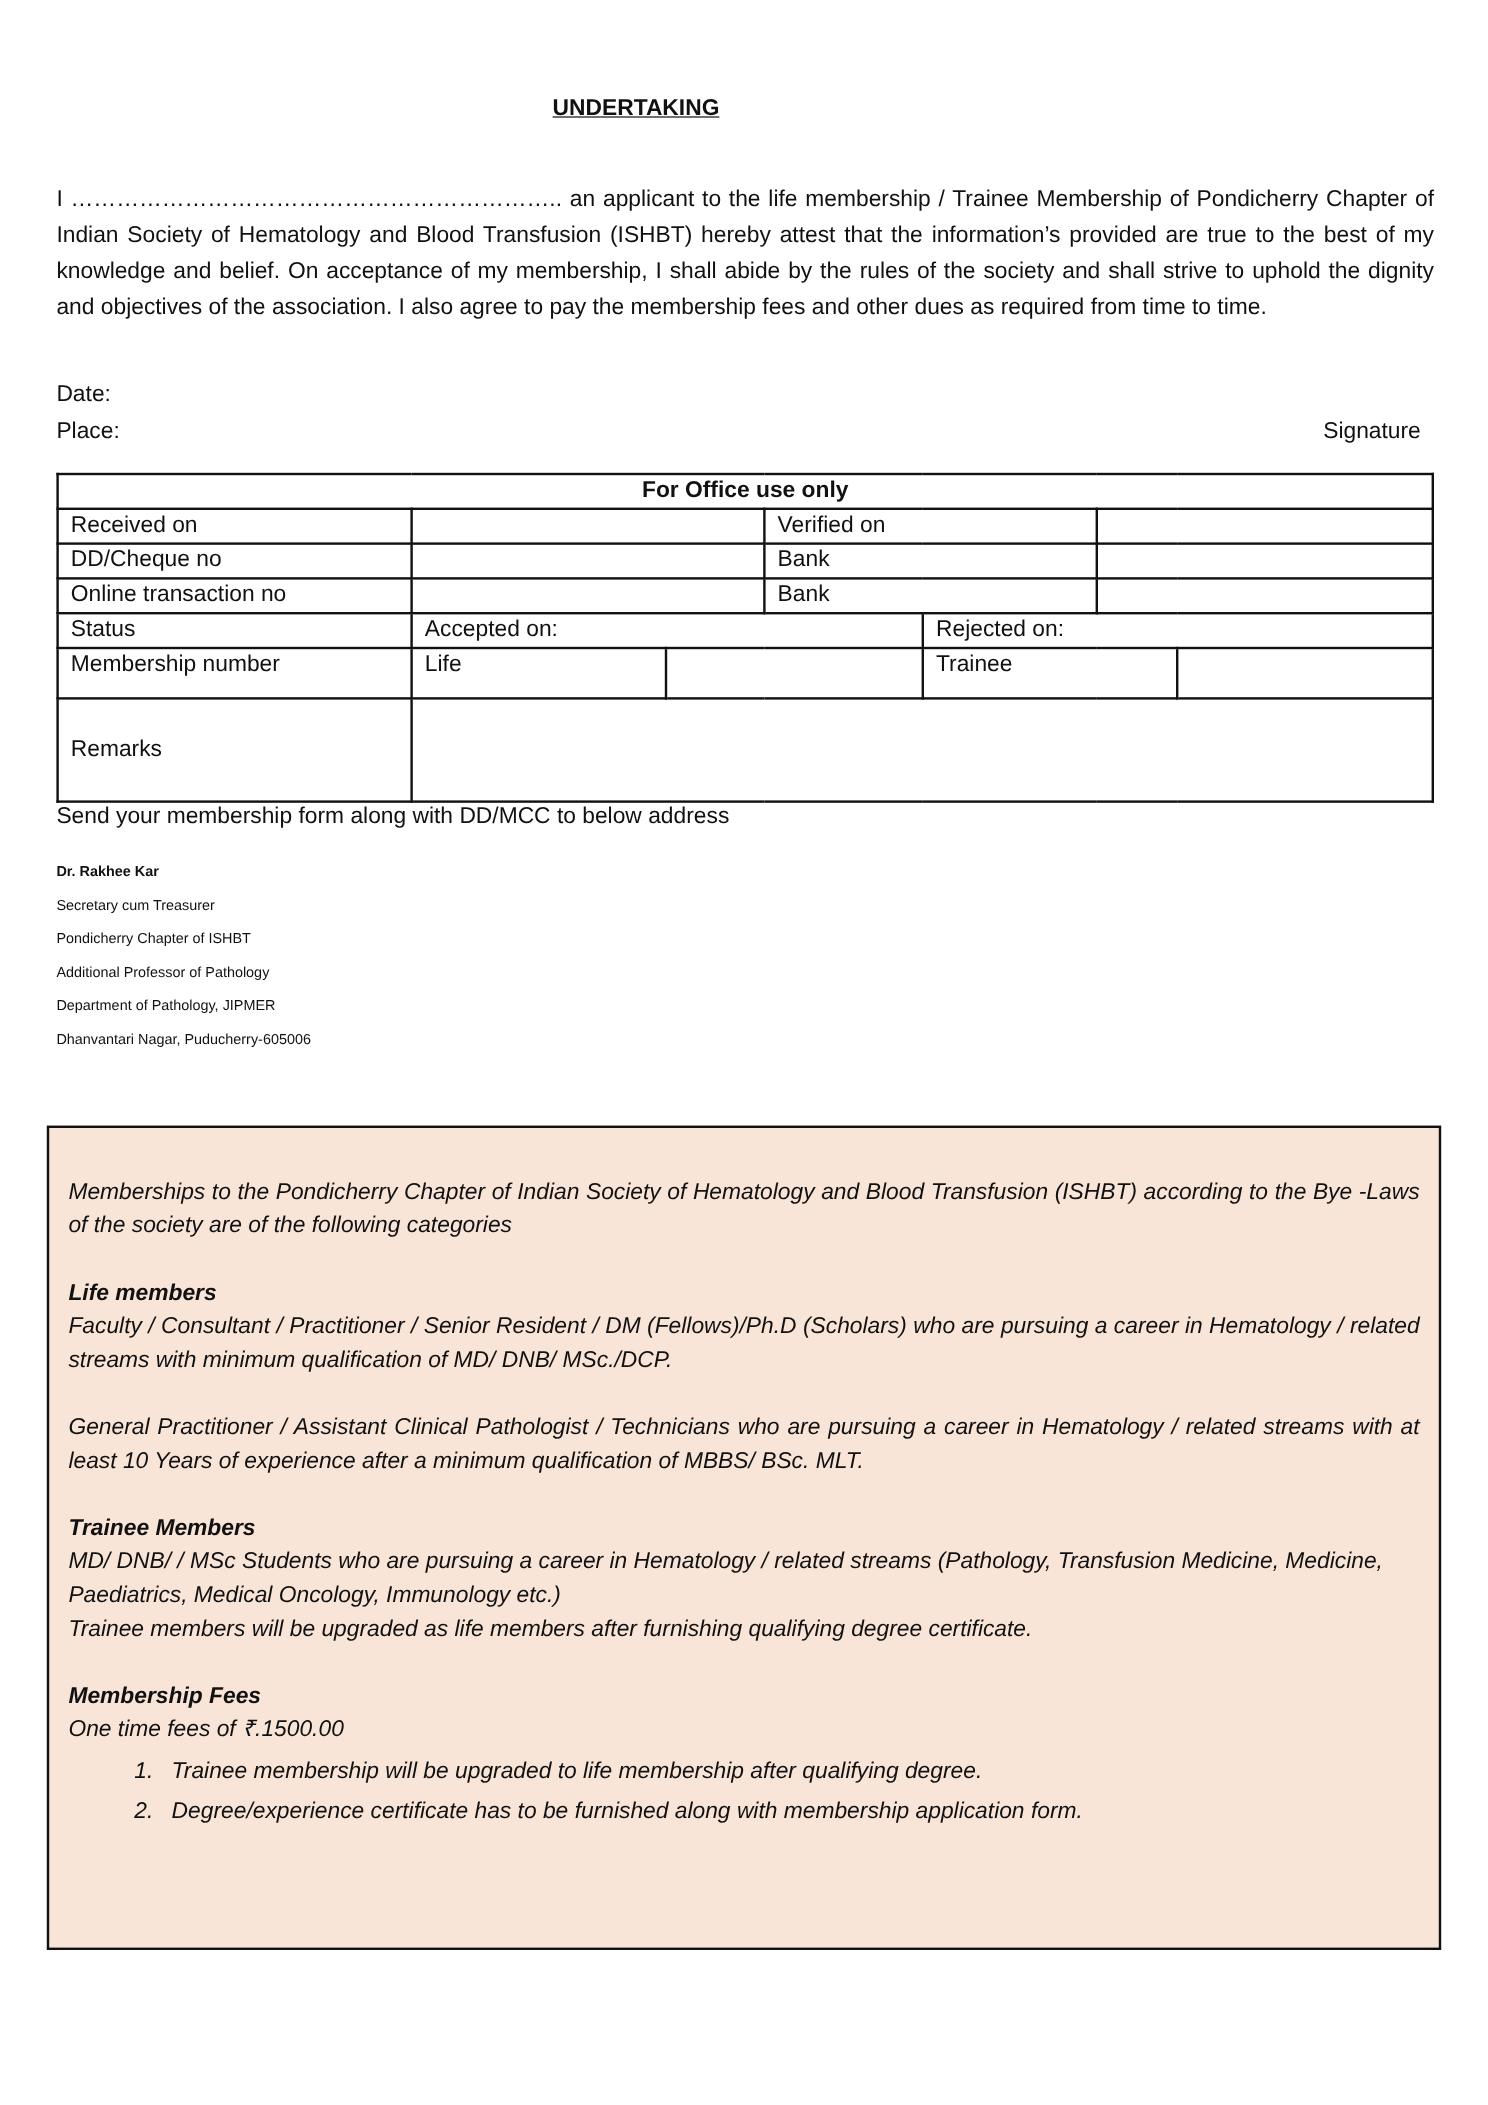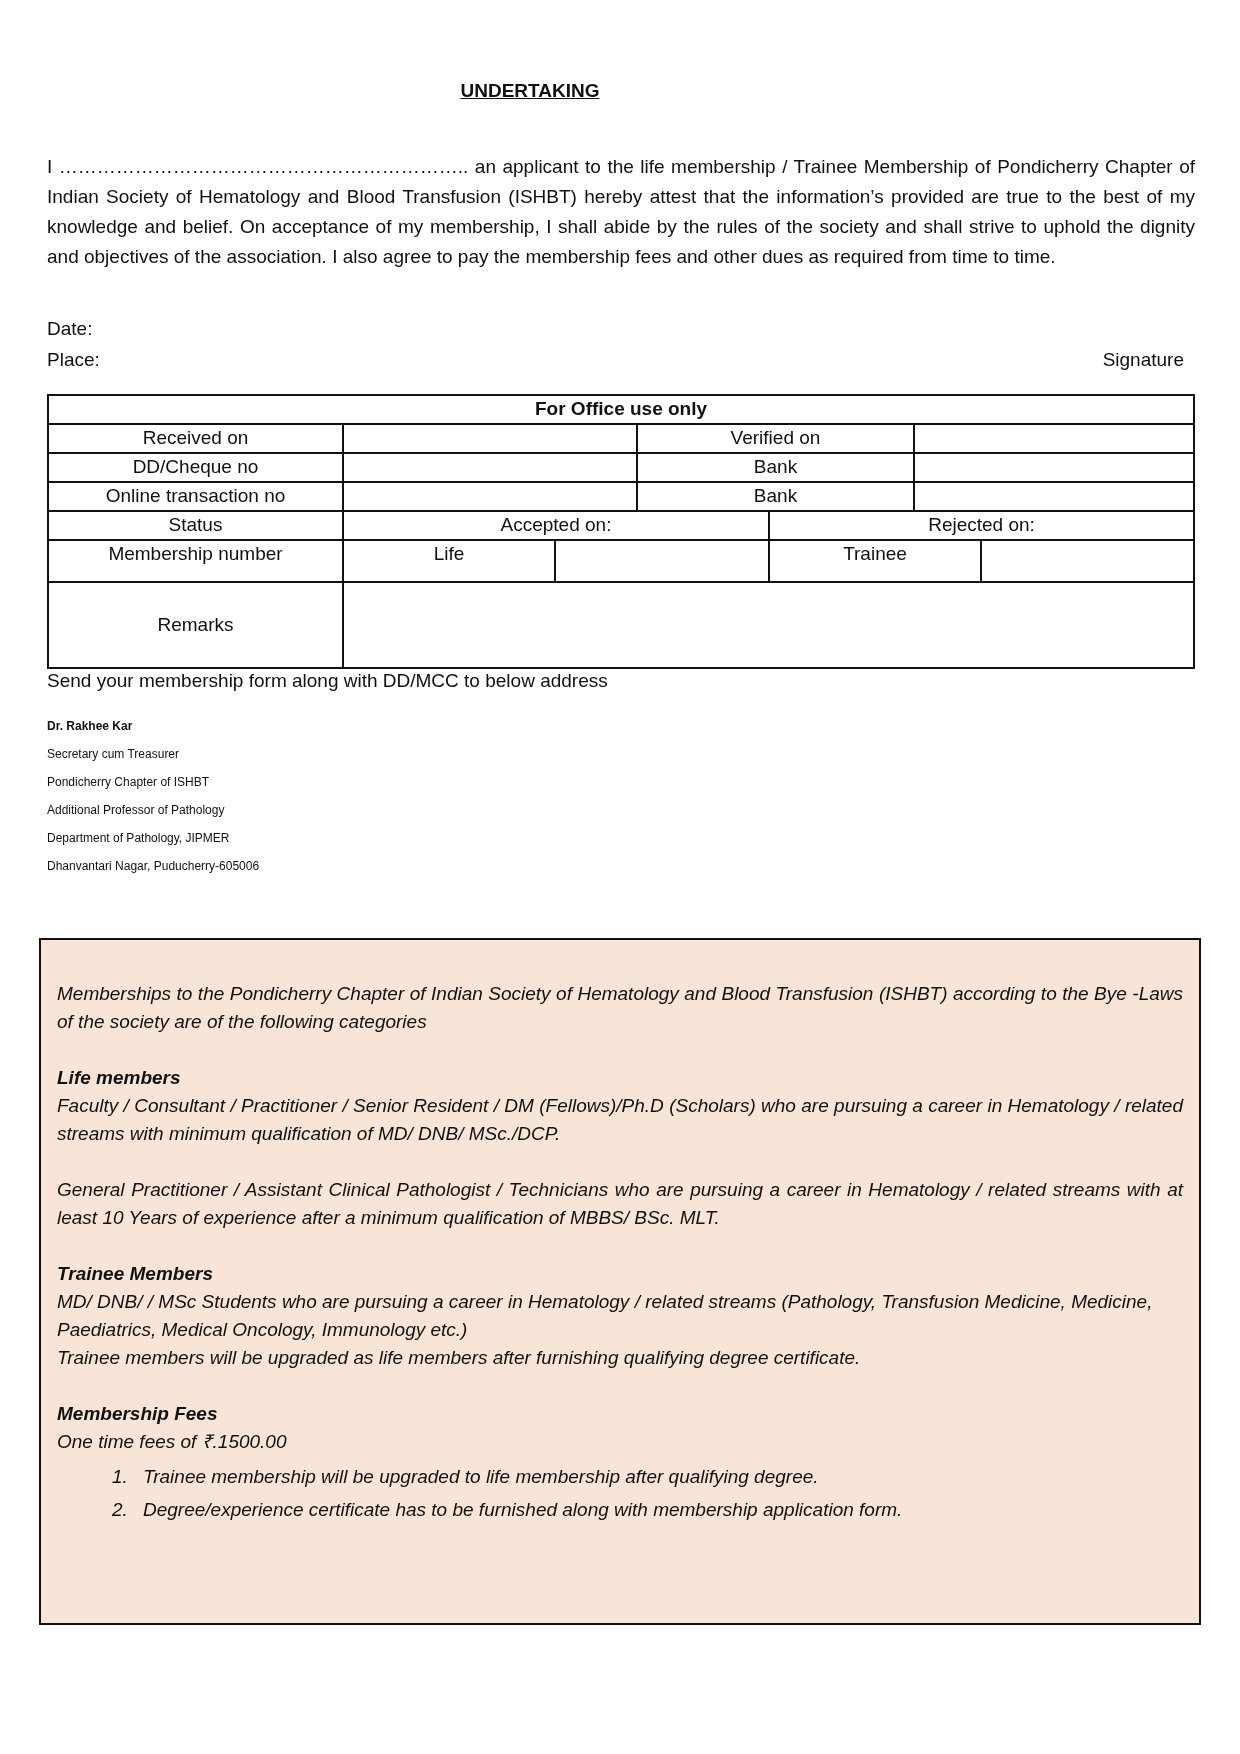"Received on" table.office td { text-align: center -> none }
